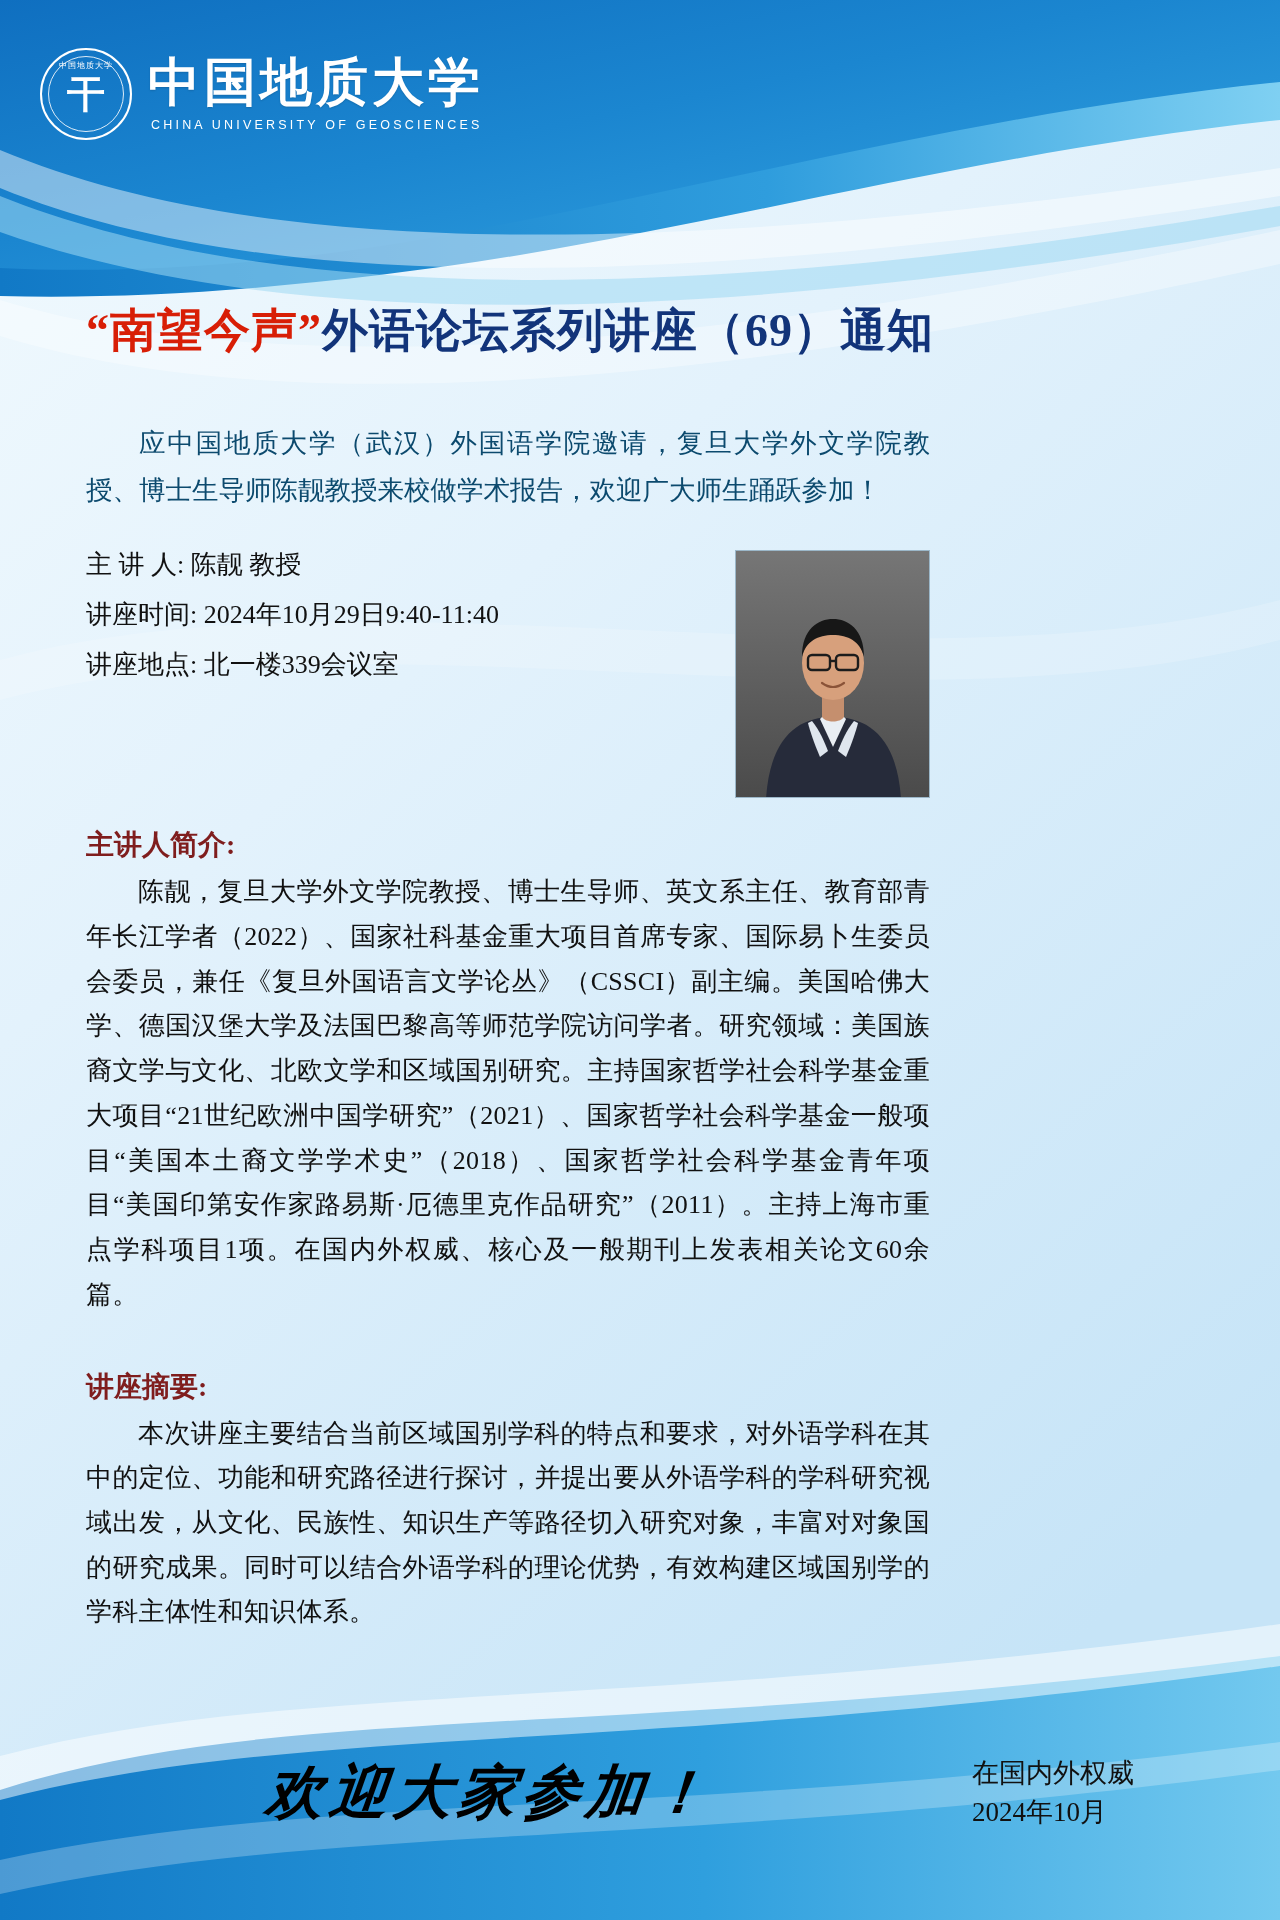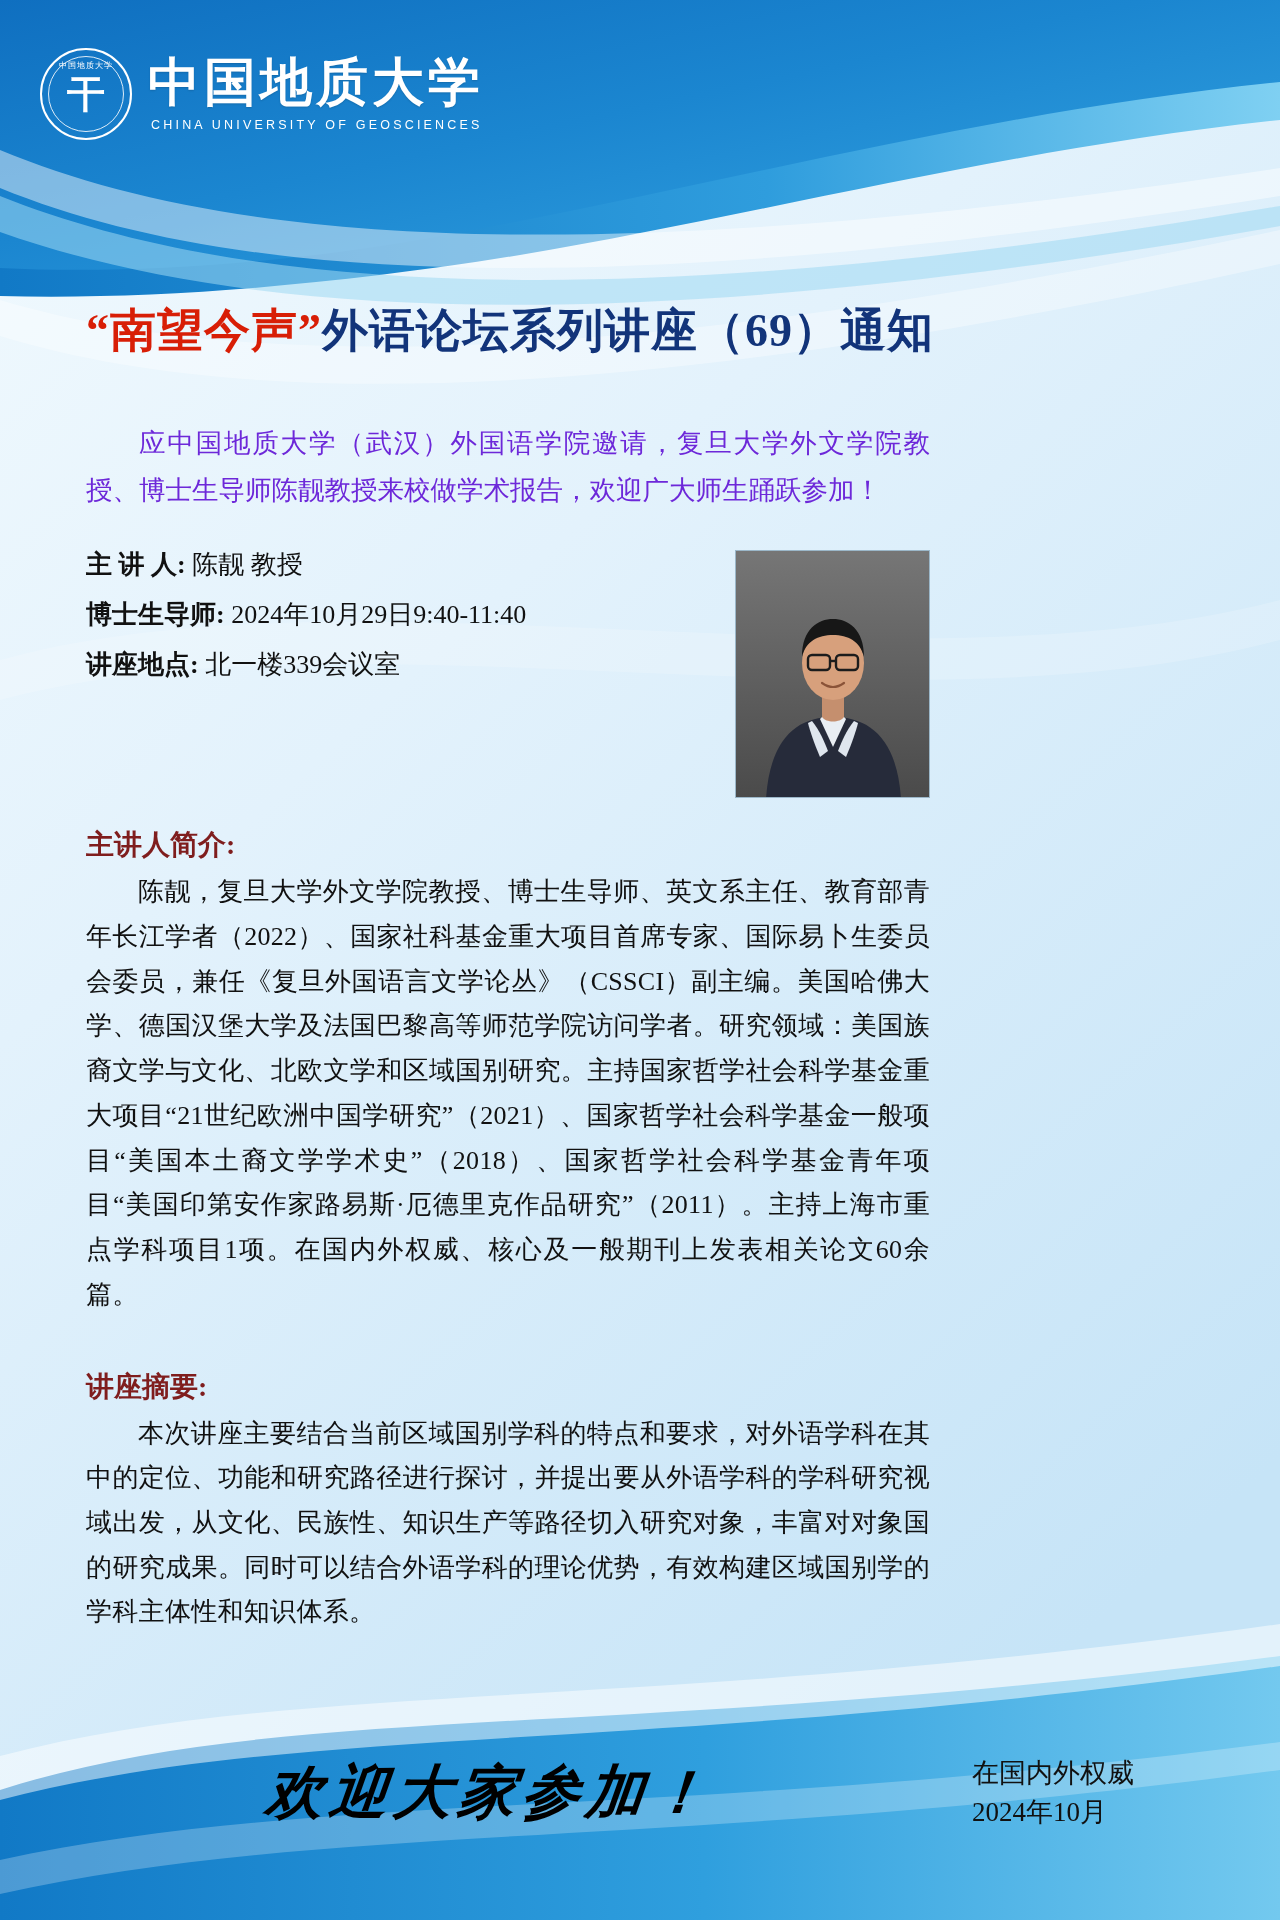"应中国地质大学（武汉）外国语学院邀请，复旦大学外文学院教授、博士生导师陈靓教授来" .intro-para { color: #6d28d9 -> #0c4a6e }
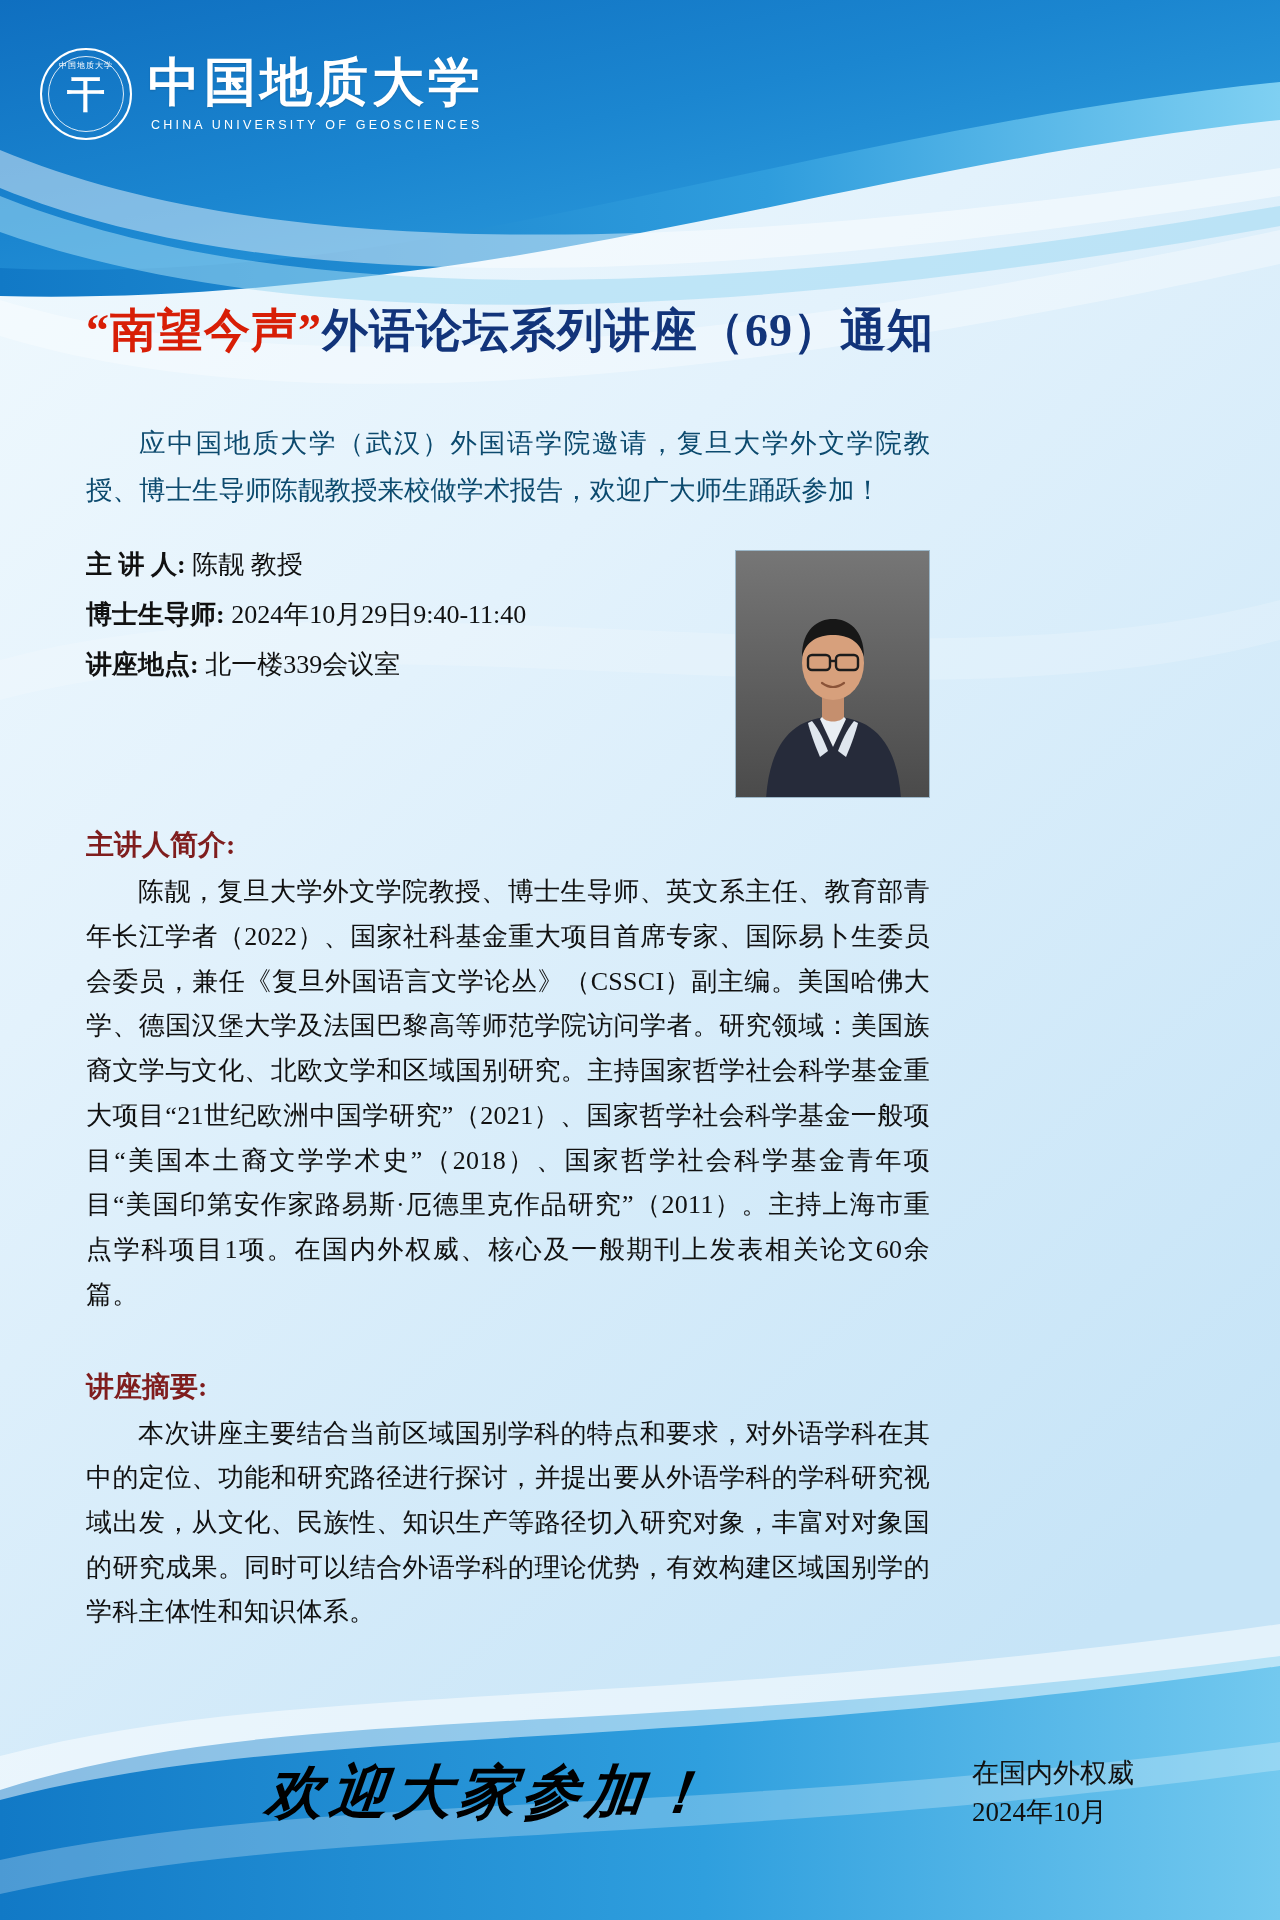"主 讲 人:" .info-line .lbl { font-weight: 700 -> 400 }
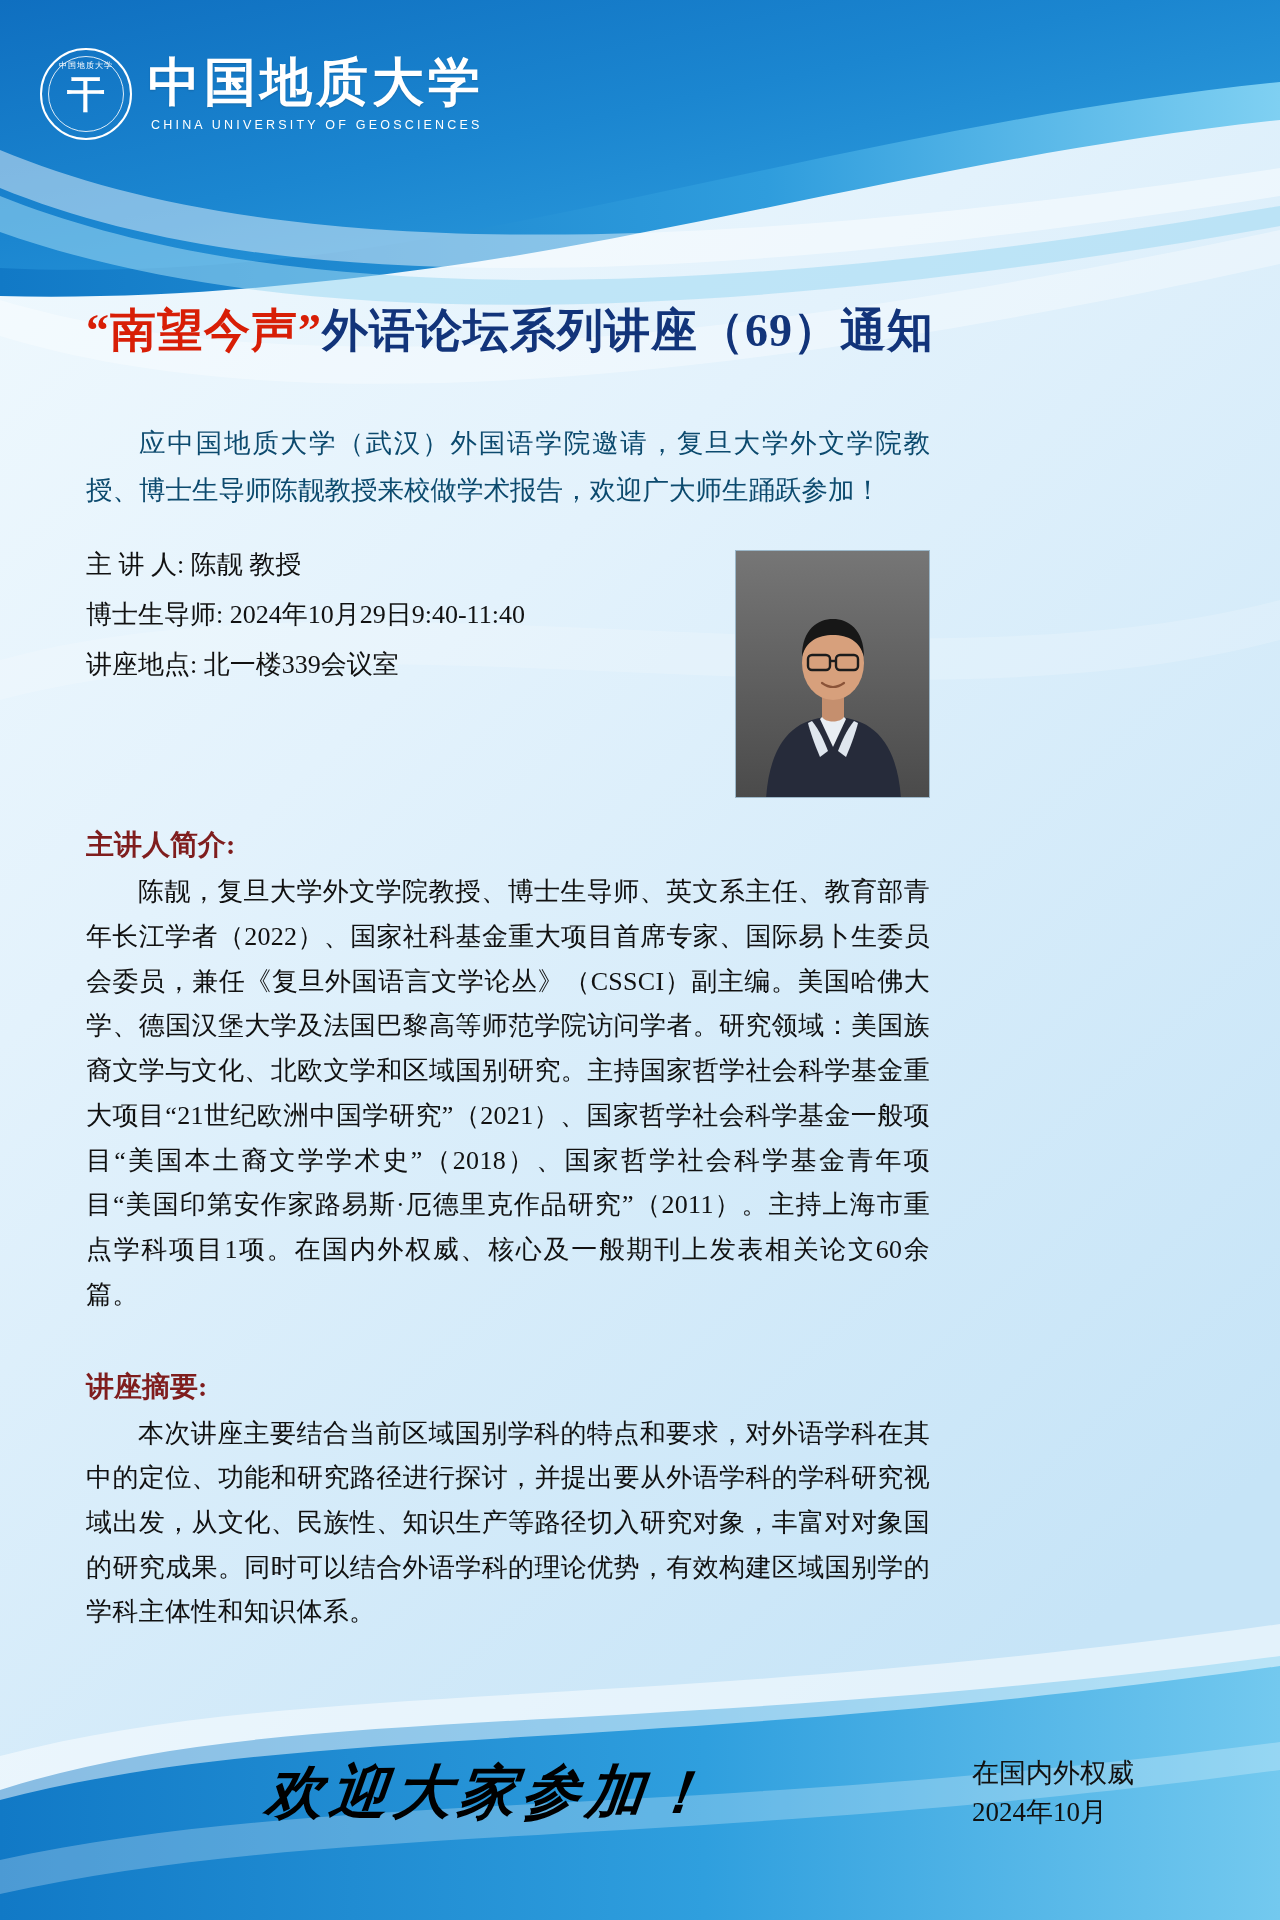"博士生导师:" span.lbl { text: 博士生导师 -> 讲座时间 }
